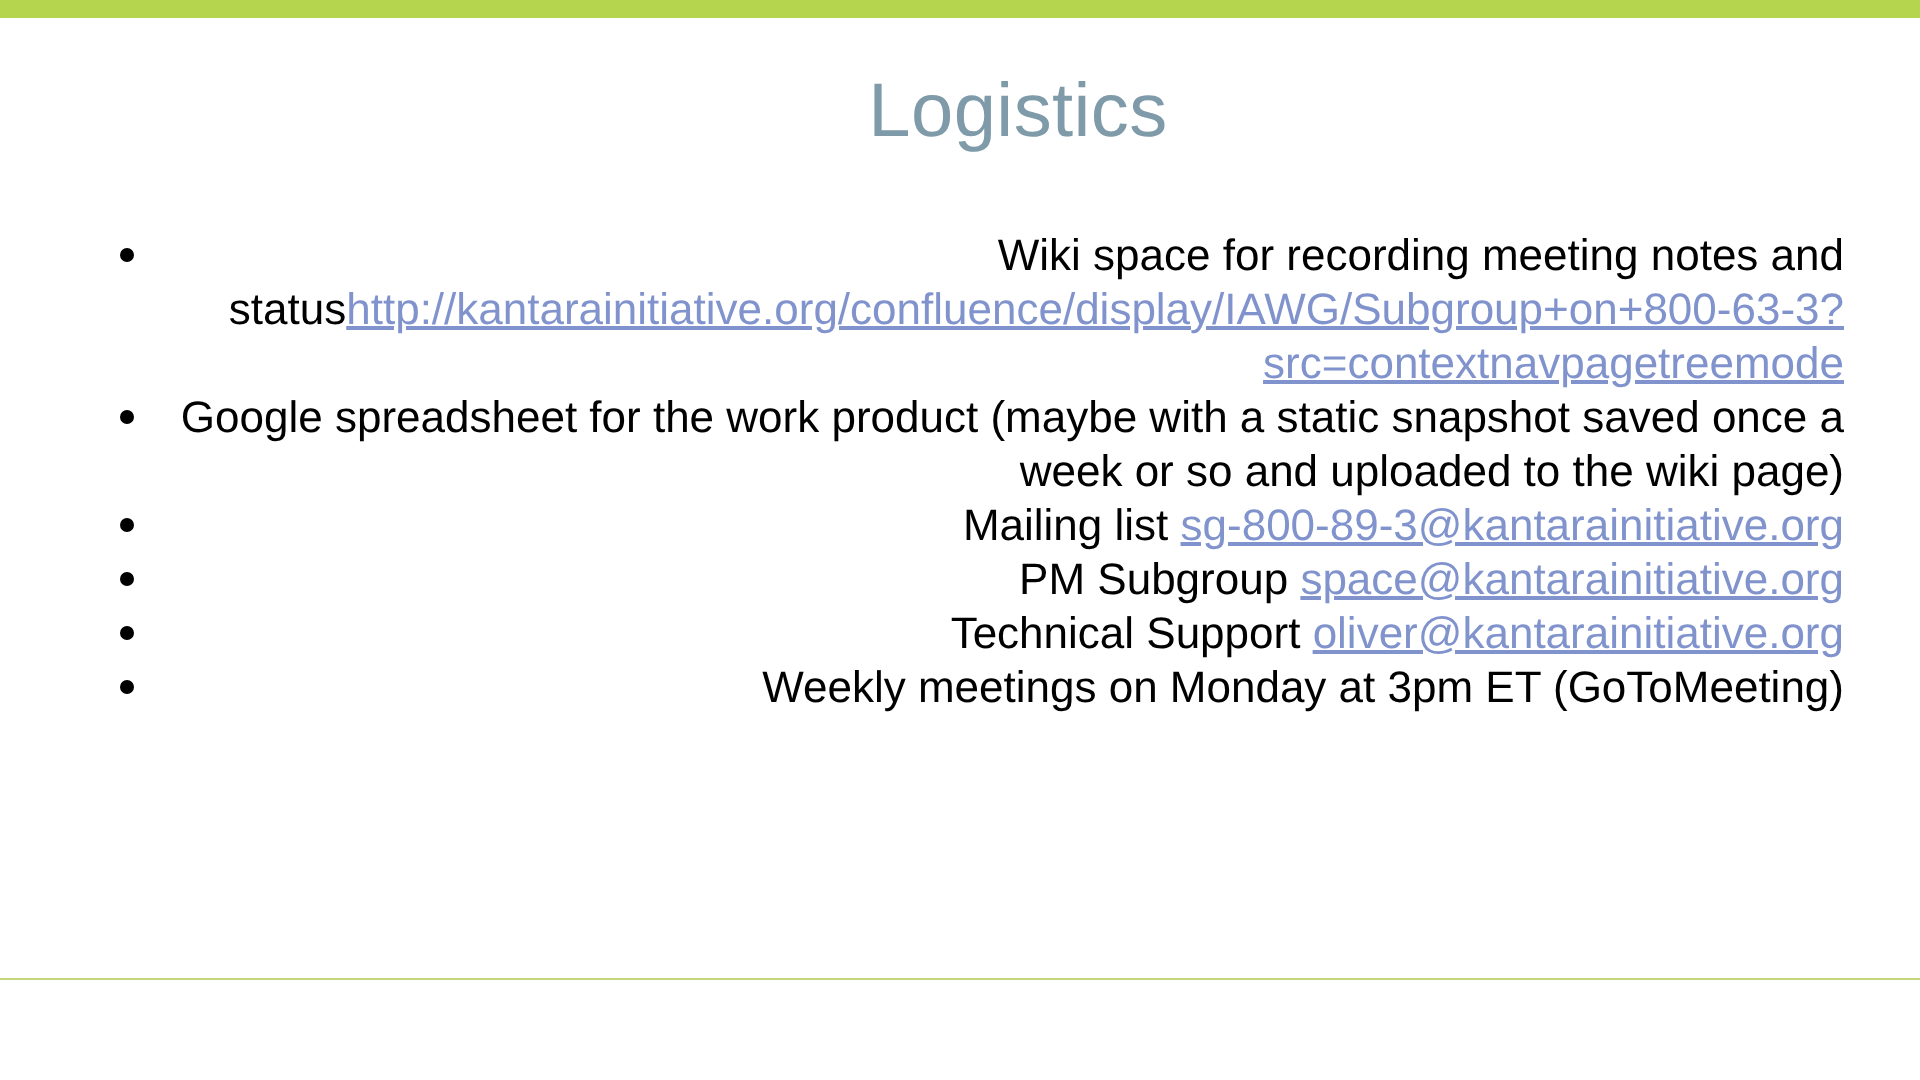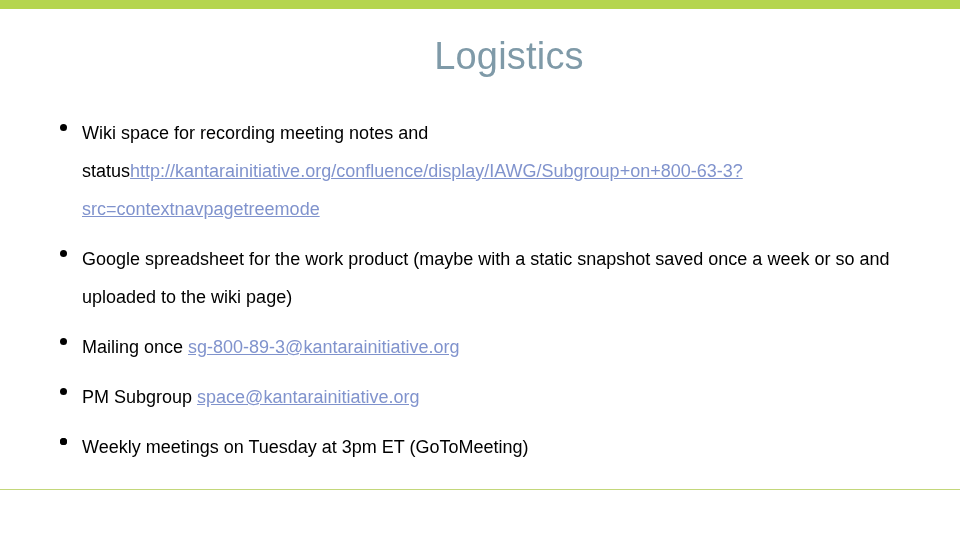"Wiki space for recording meeting" .bullet { font-size: 18px -> 22px; line-height: 38px -> 27px; text-align: none -> right }
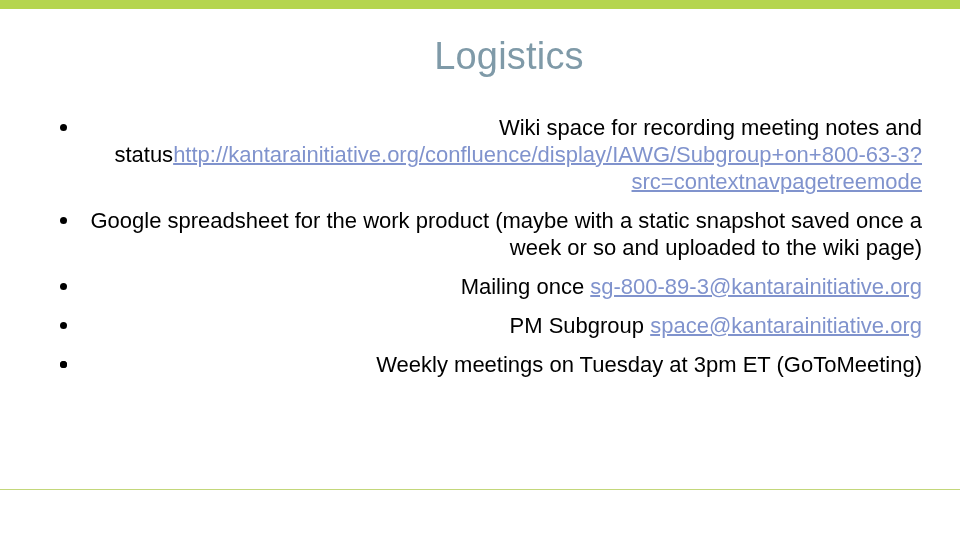"Google spreadsheet for the work" .bullet + .bullet { margin-top: 12px -> 0 }
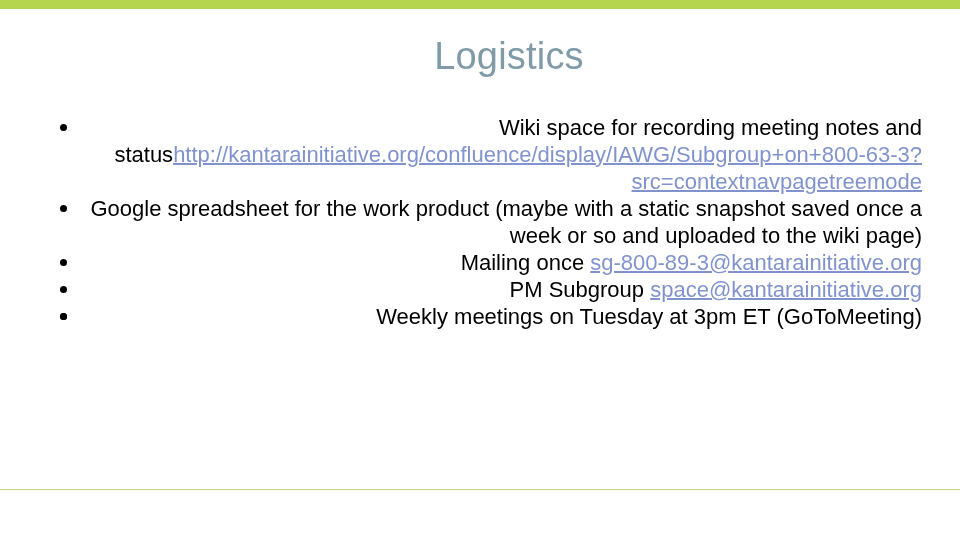"Mailing once" span { text: once -> list }
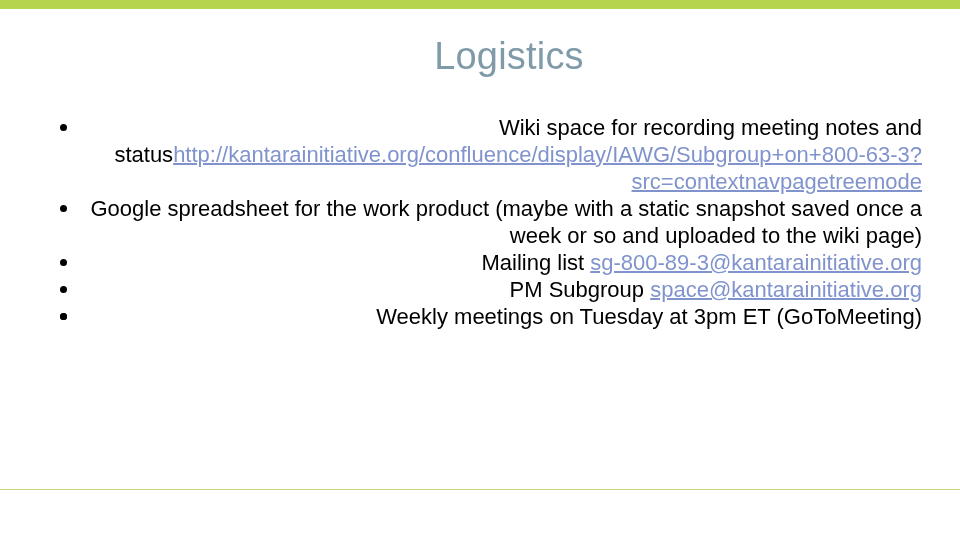"Technical Support" span.bullet-text { html: none -> <span><span>Technical Support </span><span>oliver@kantarainitiative.org</span></span> }
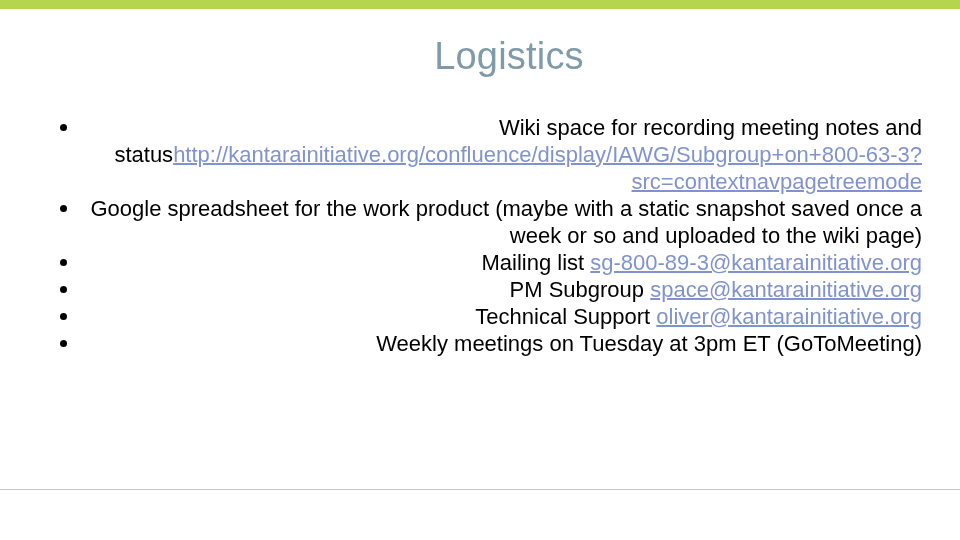"Weekly meetings on Tuesday at" span { text: Tuesday -> Monday }
